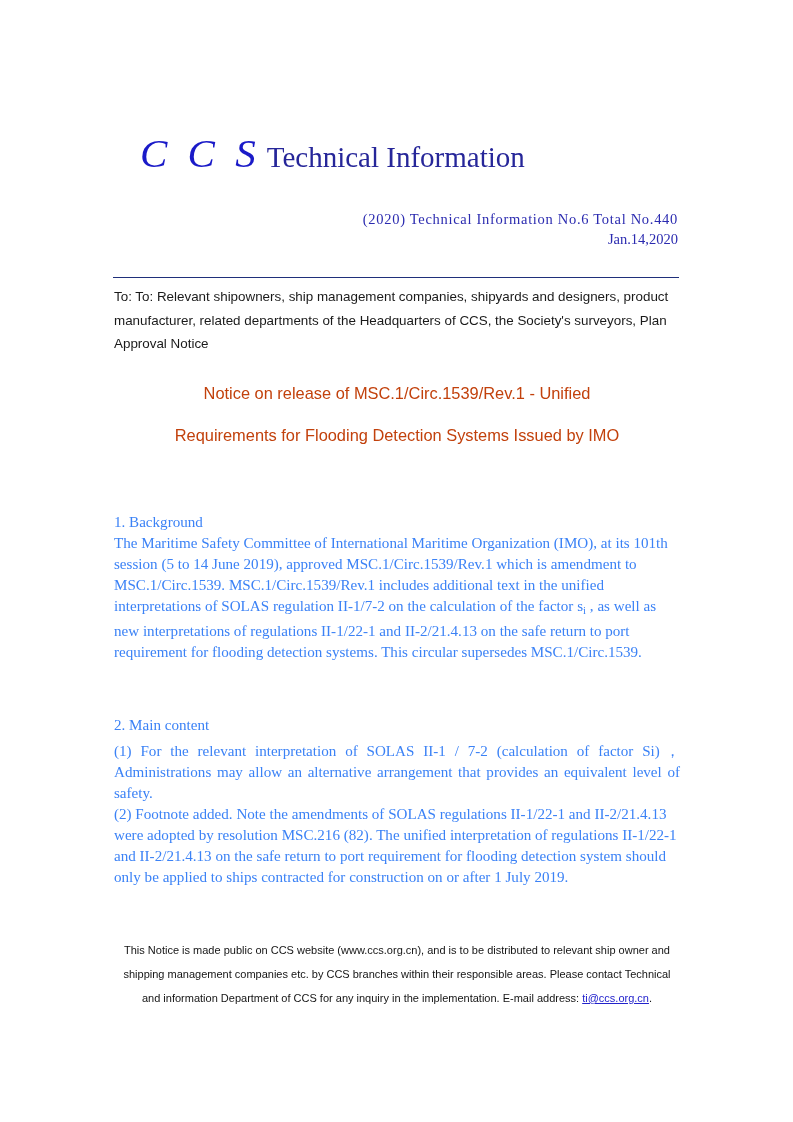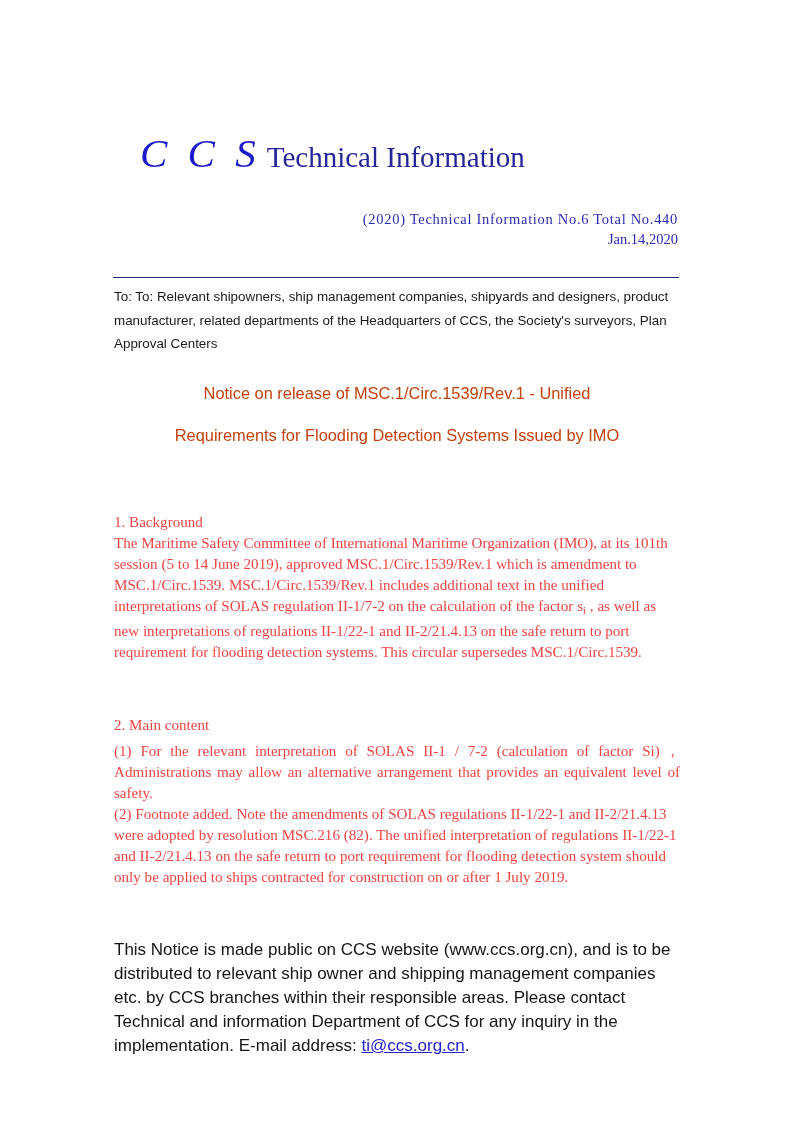"To: To: Relevant shipowners, ship" div.recipients { text: Centers -> Notice }
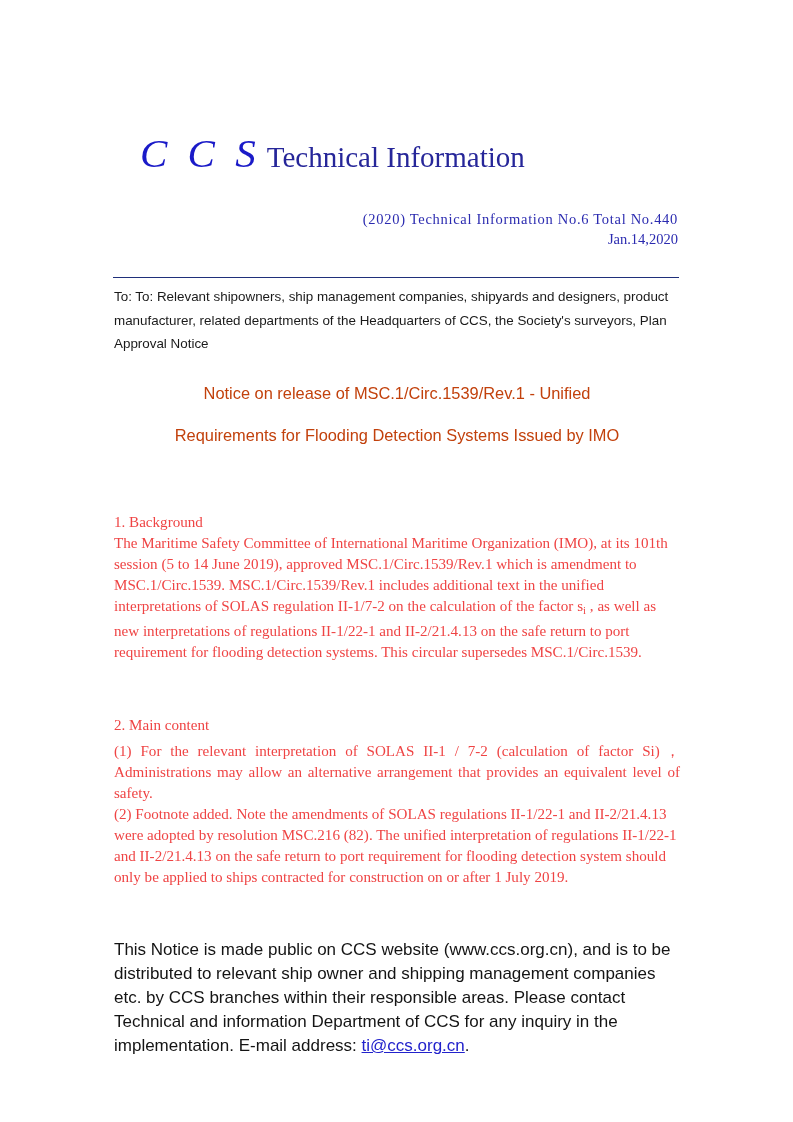"1. Background" .section { color: #ef4444 -> #3b82f6 }
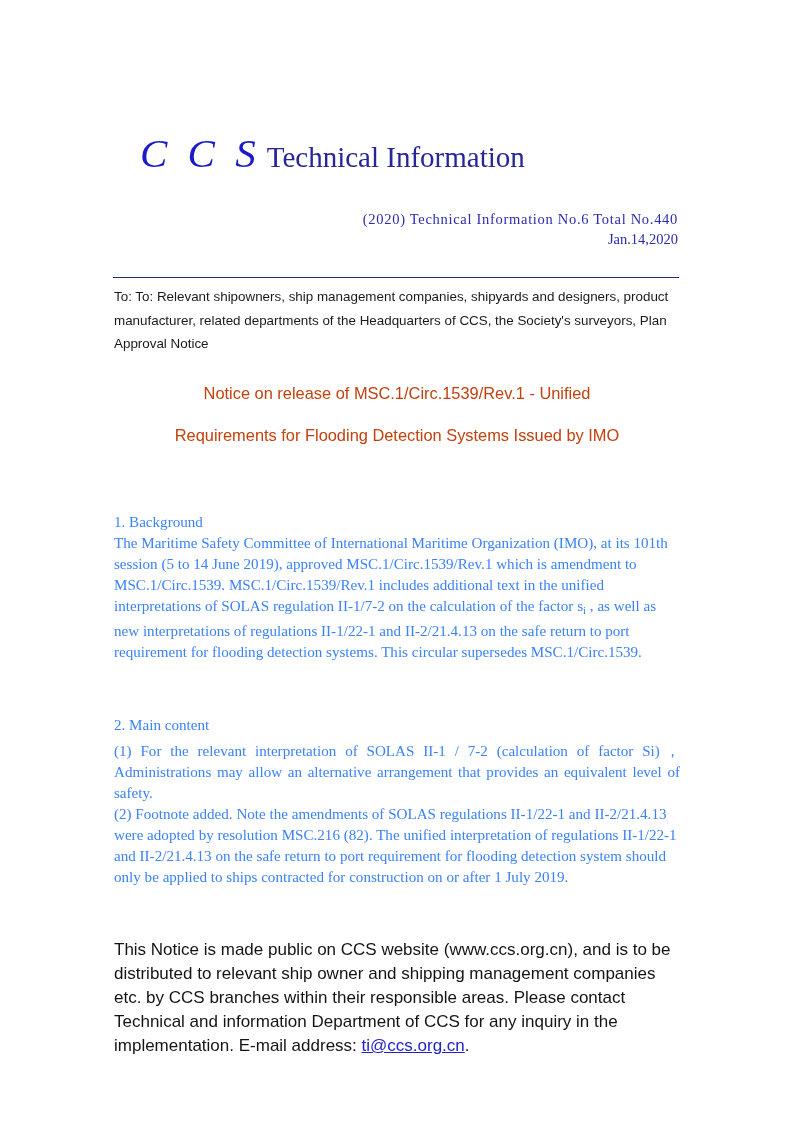"This Notice is made public" .closing { font-size: 17px -> 11px; text-align: left -> center }
